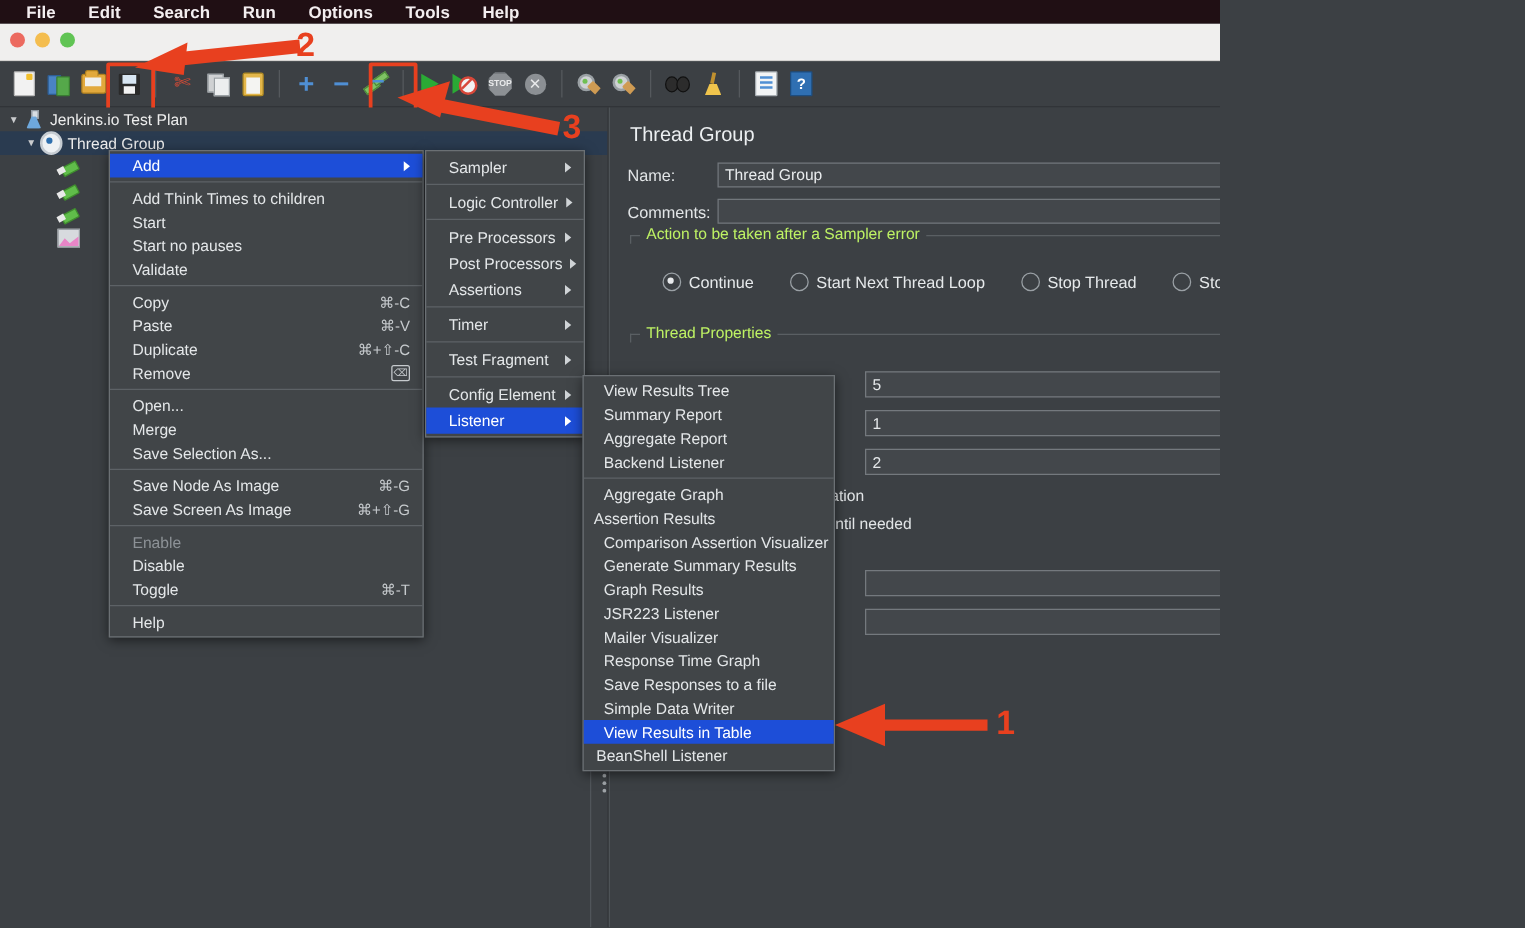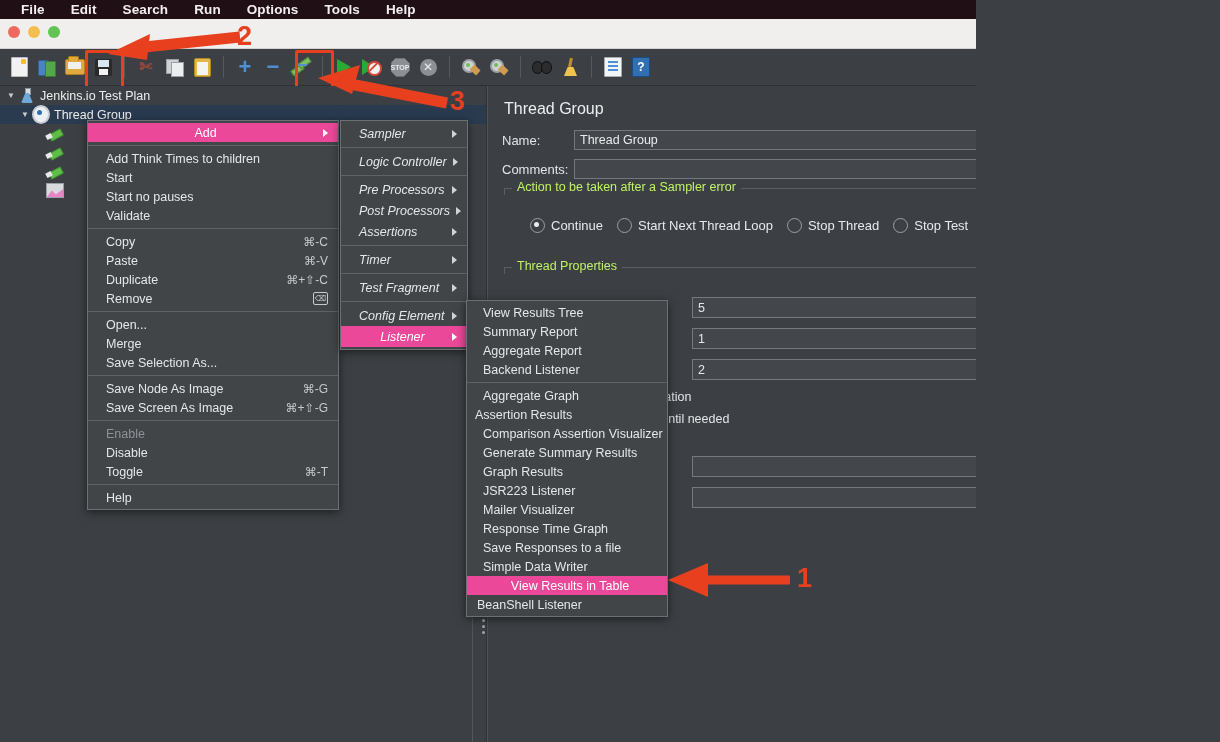"Add" .mrow.hi { background: #ec4899 -> #1d4ed8; text-align: center -> none }
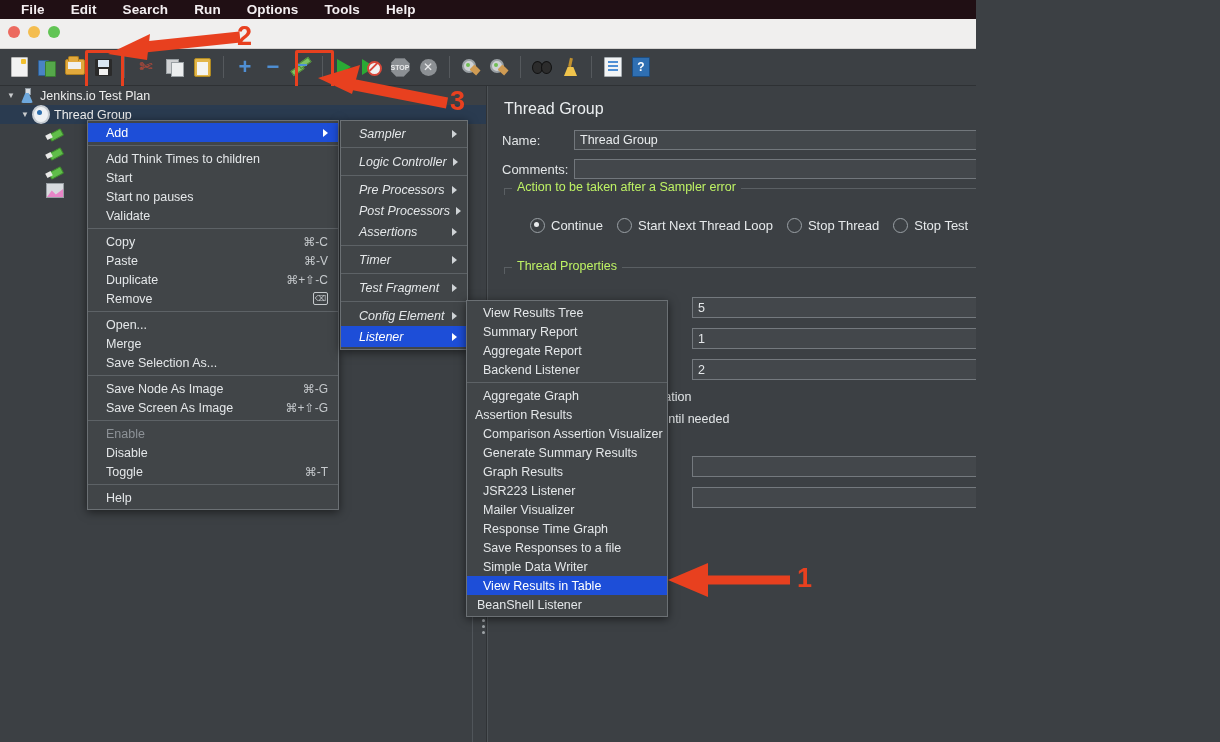"Sampler" div.menu { font-style: italic -> none }
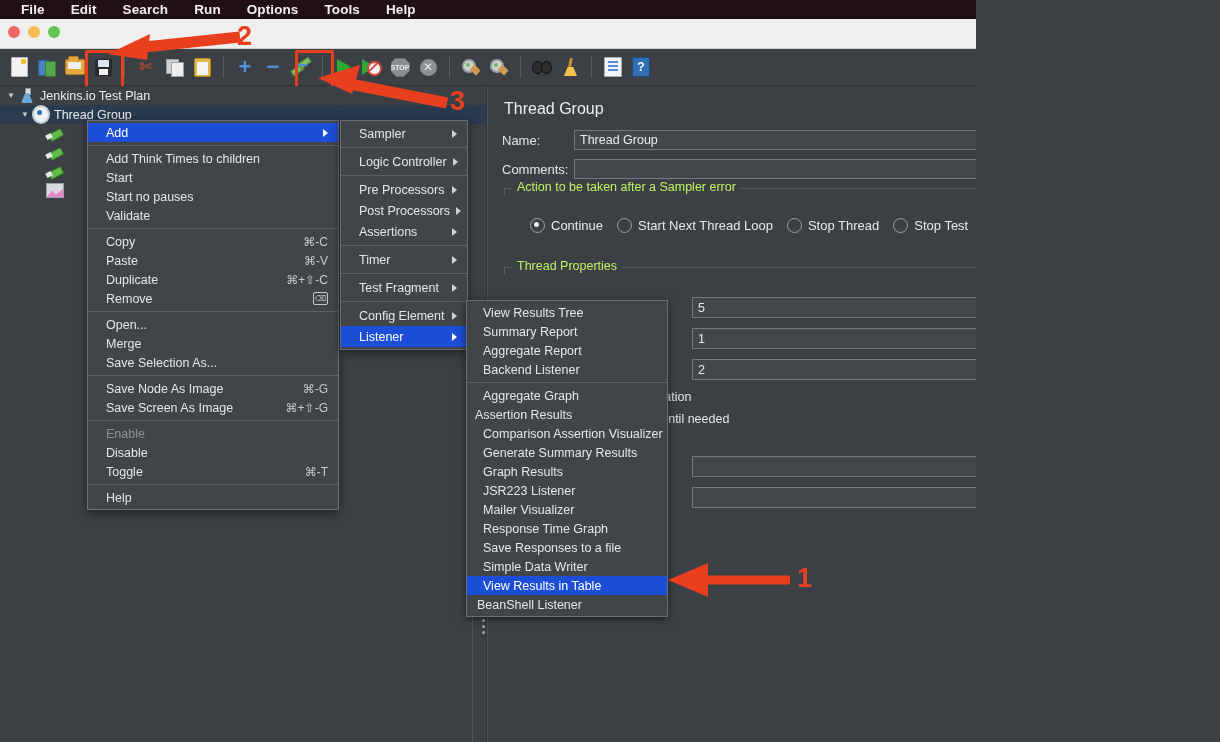"Continue" .radios { gap: 8px -> 23px }
